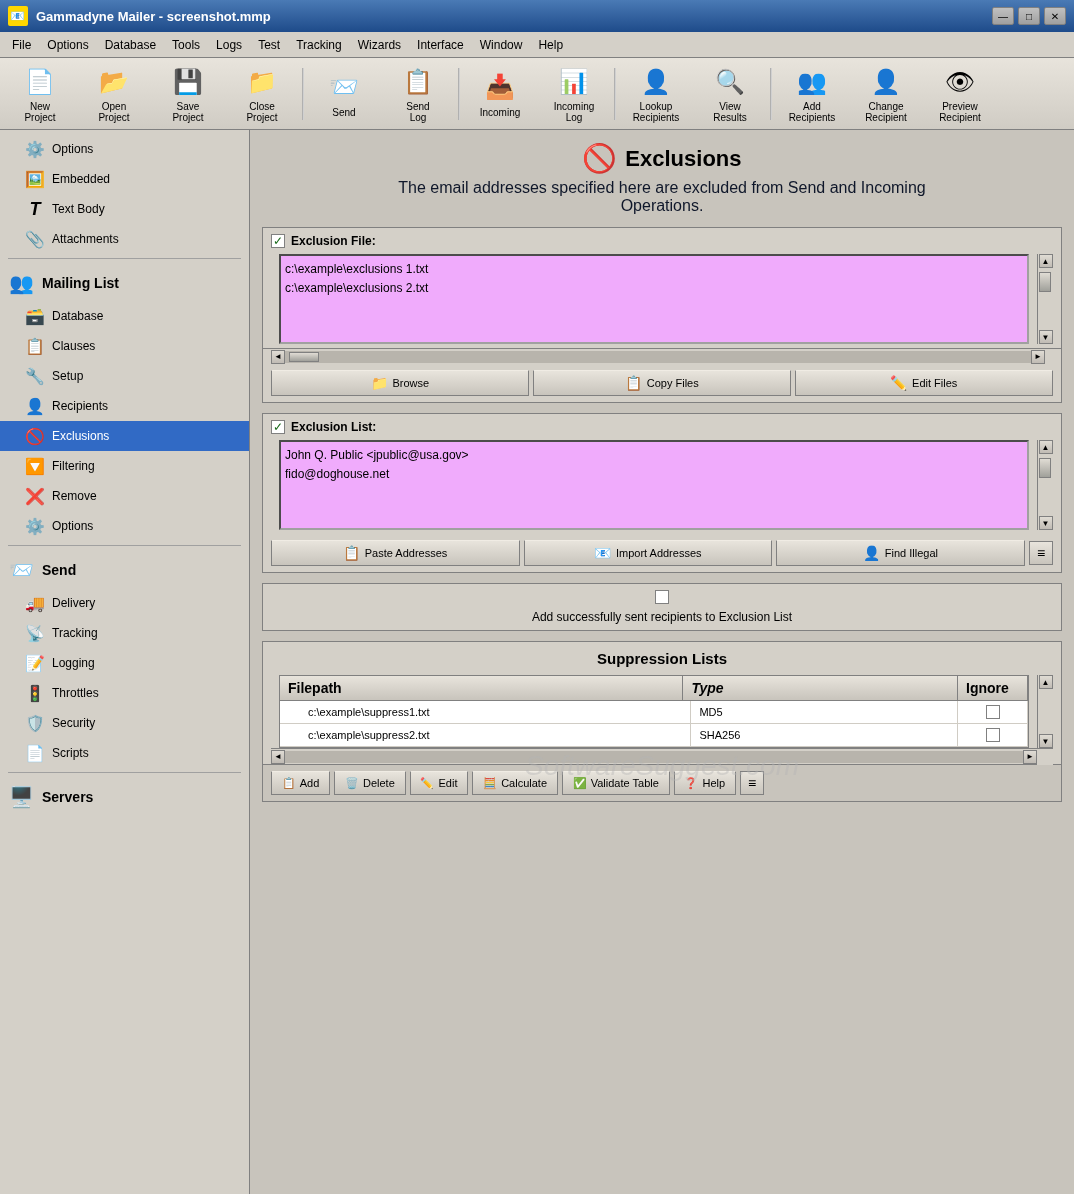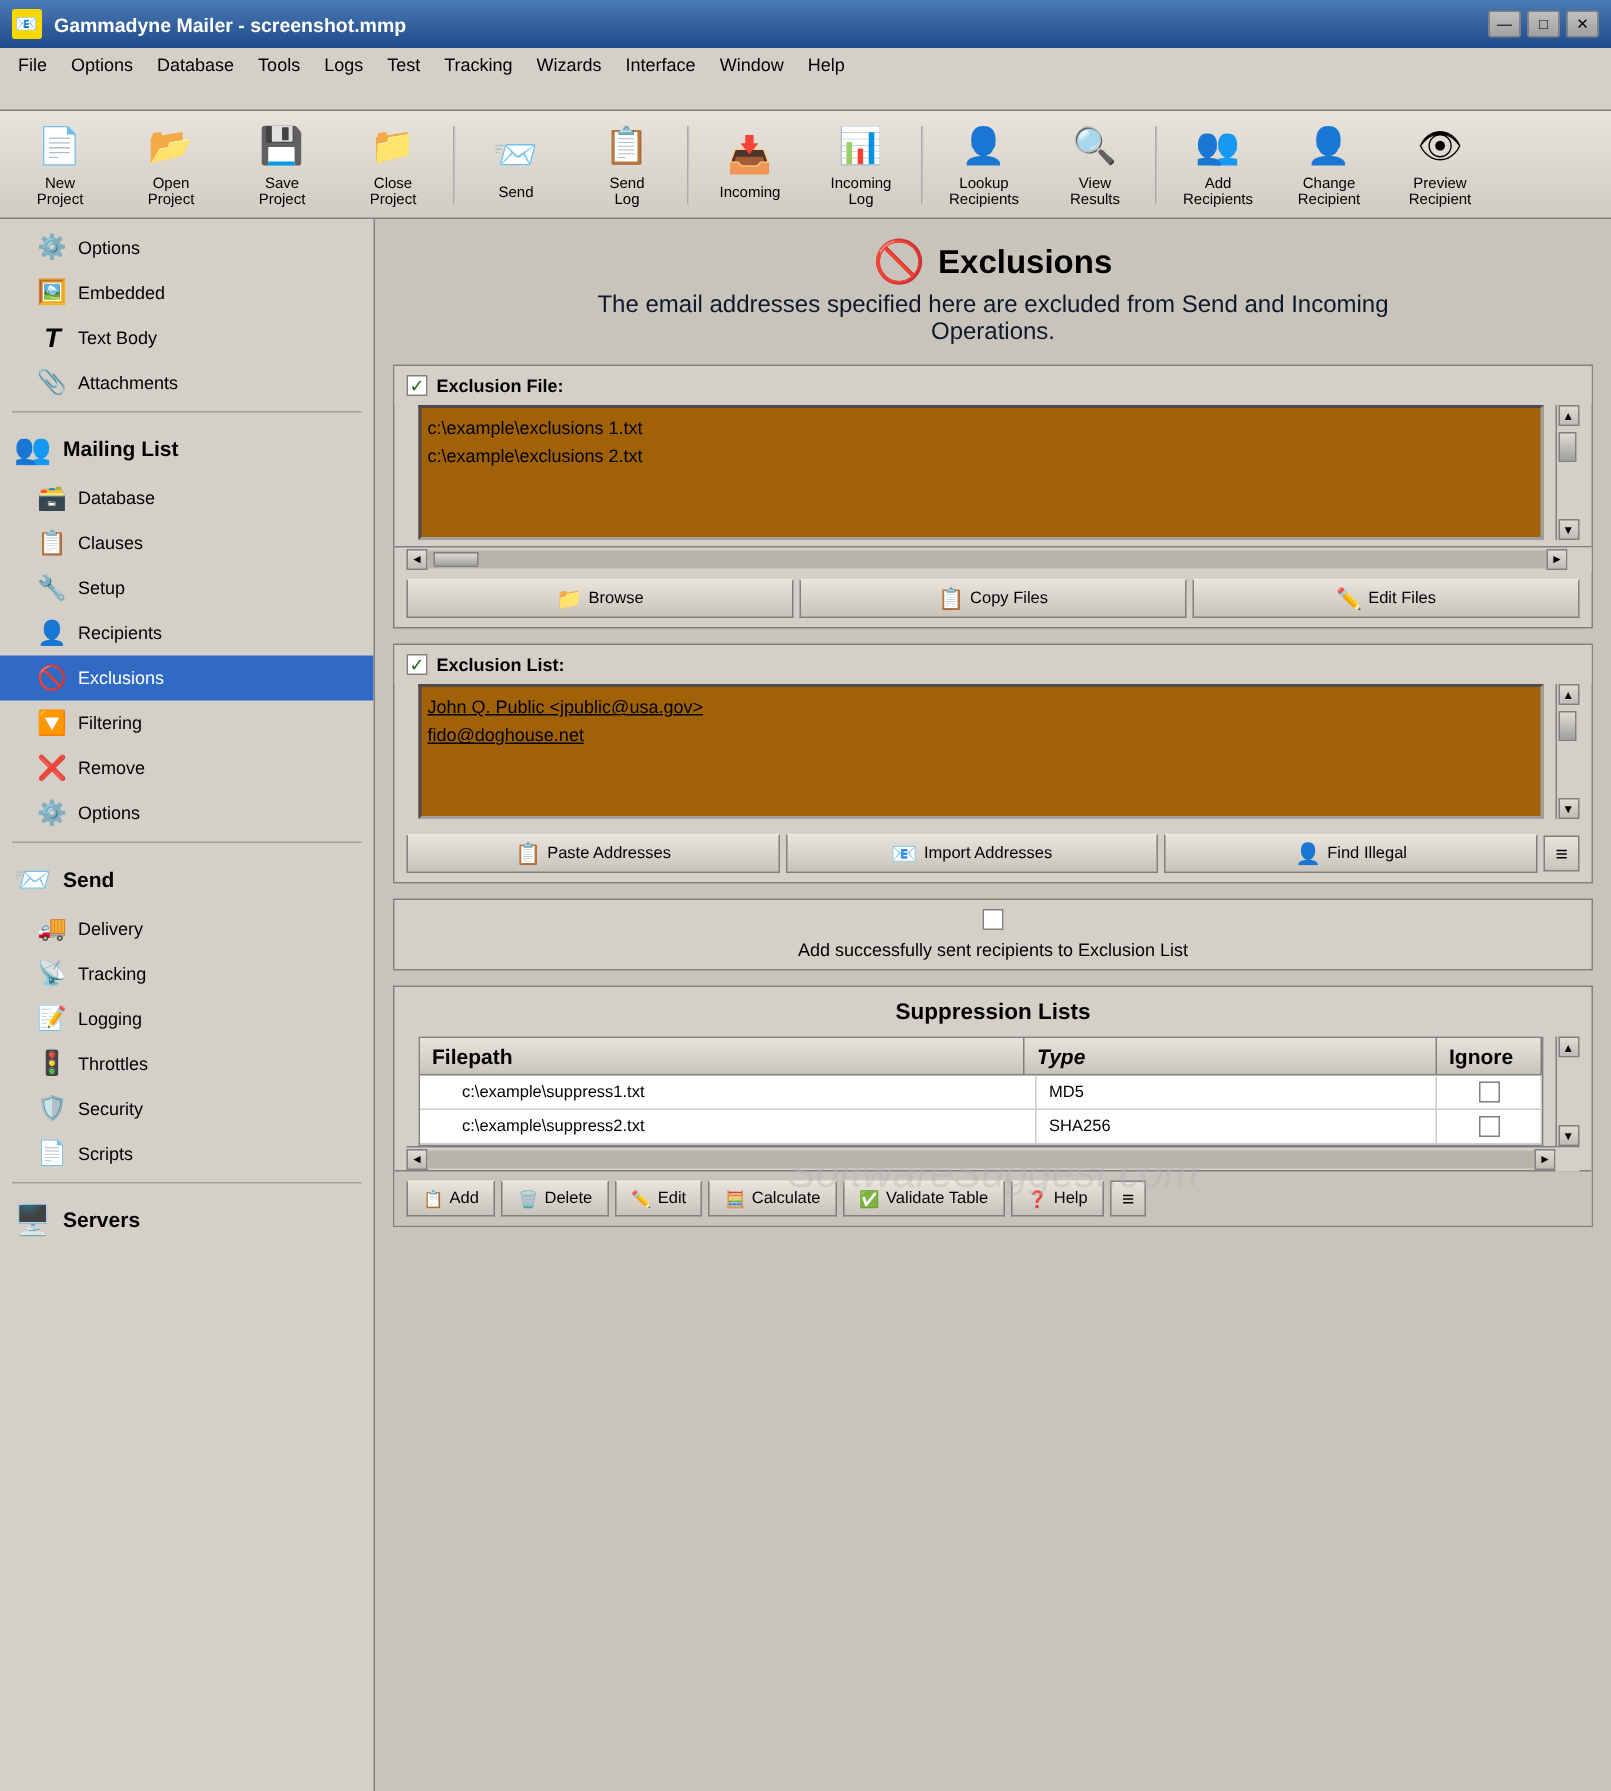"File" .menu-bar { align-items: none -> center; height: 42px -> 26px }
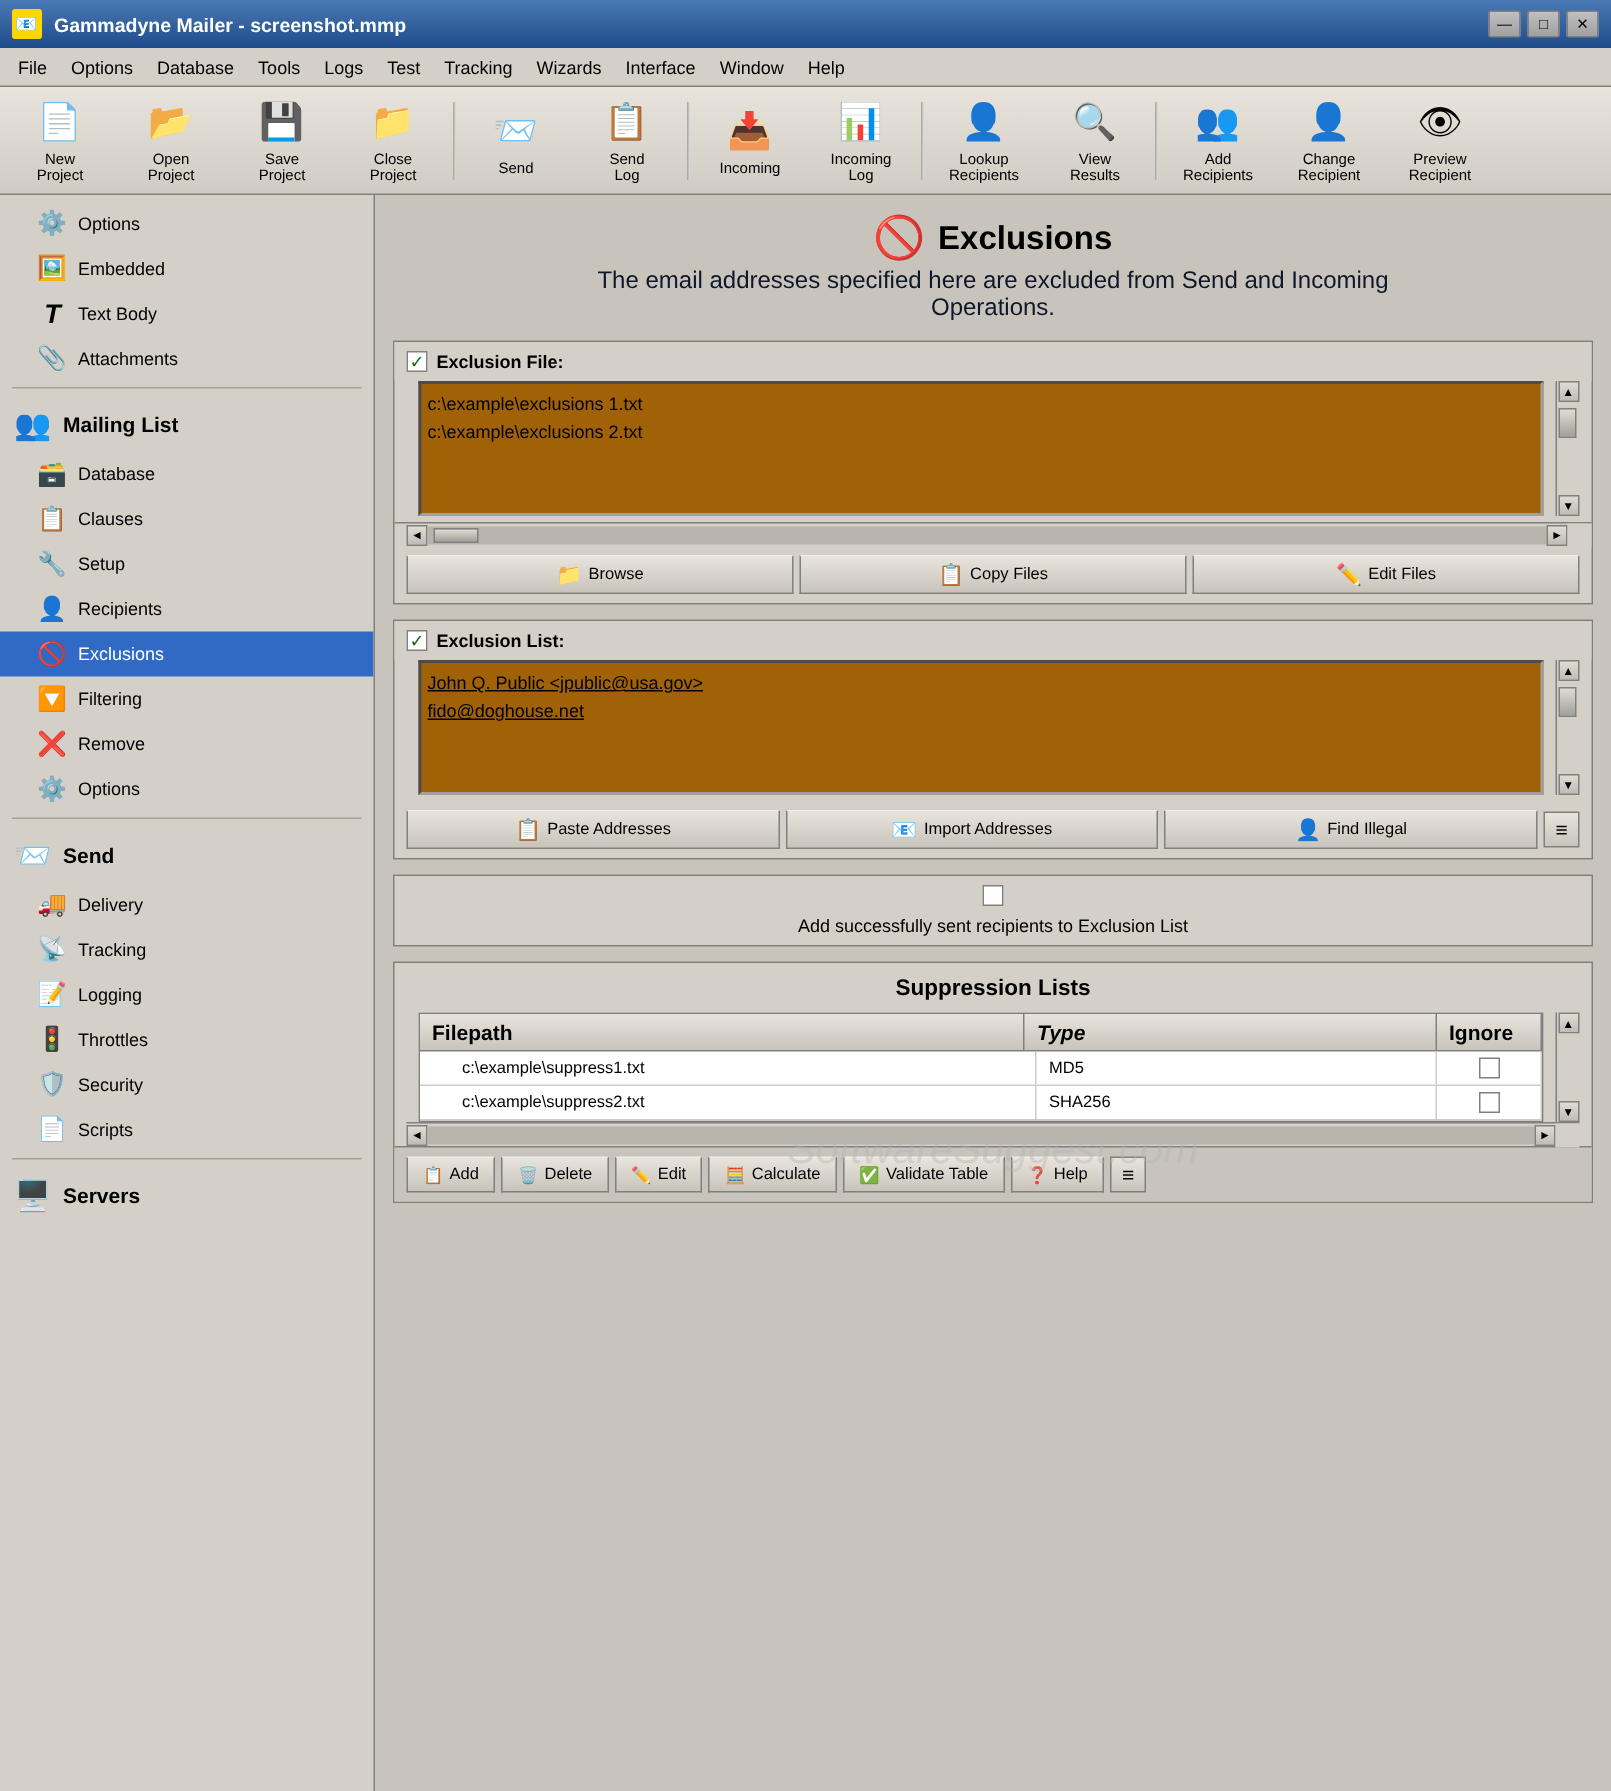"c:\example\exclusions 1.txt" .textarea-box { background: #a16207 -> #f0abfc }
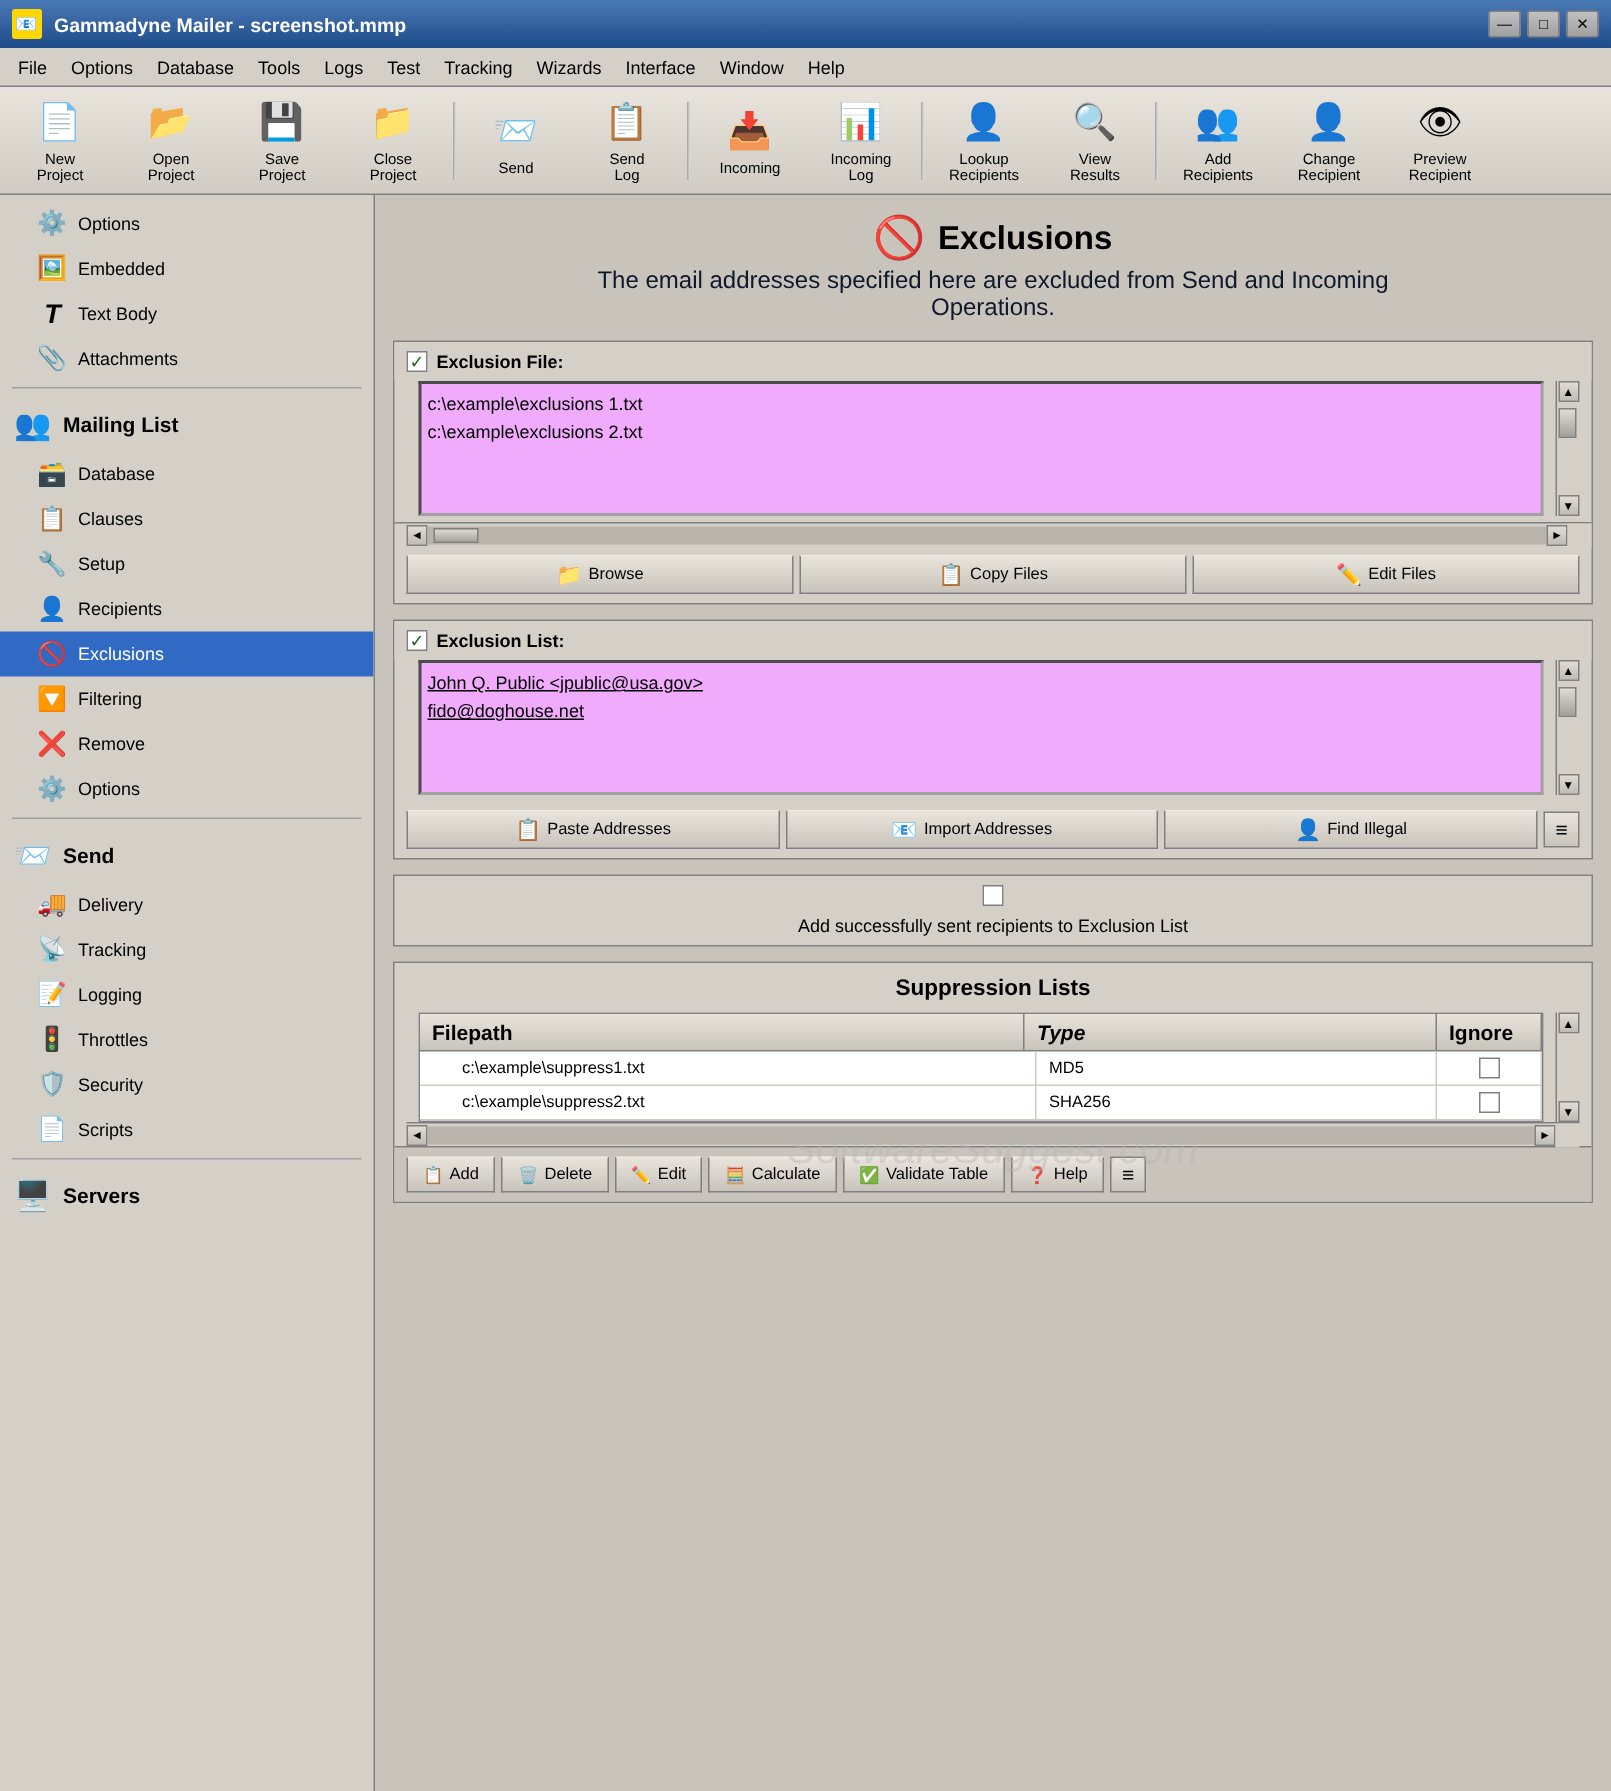"John Q. Public <jpublic@usa.gov>" div.textarea-box { text-decoration: underline -> none }
